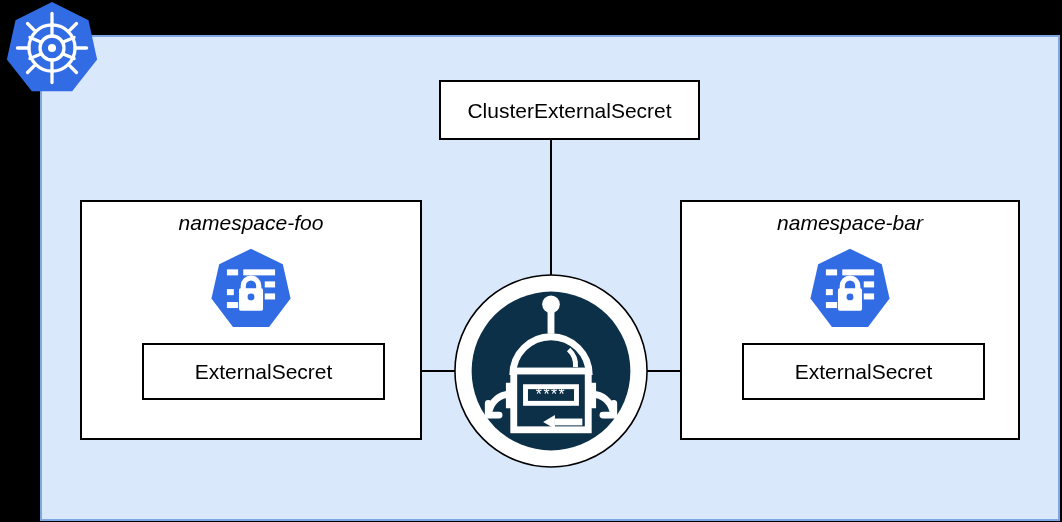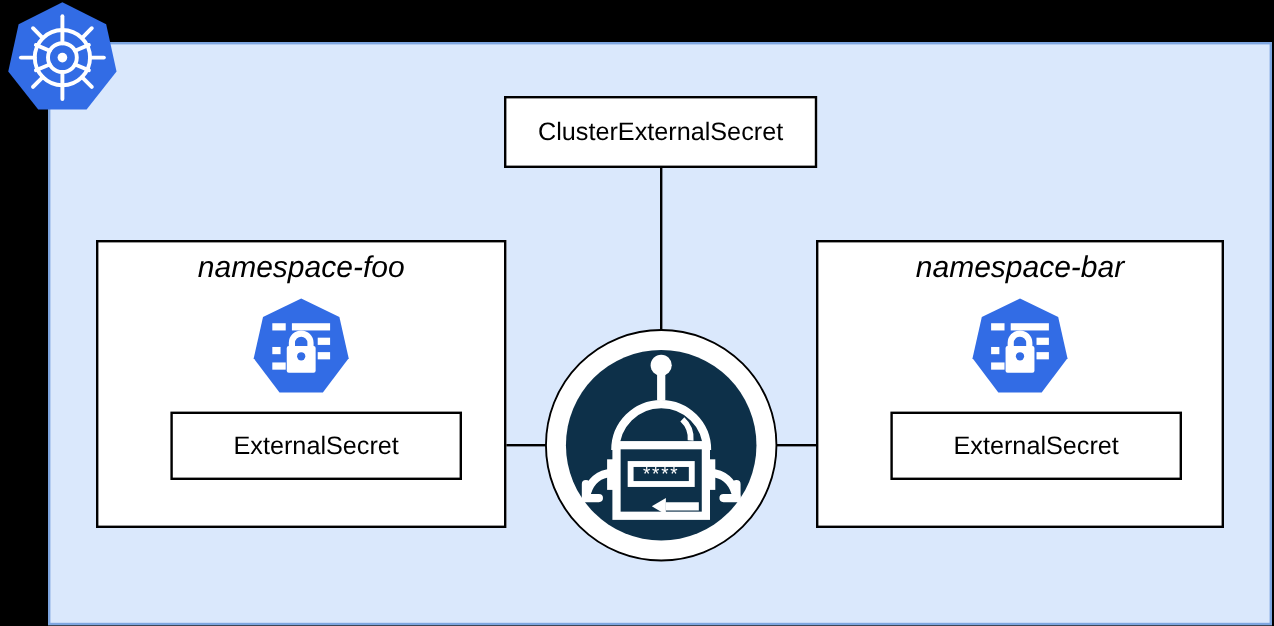"ClusterExternalSecret" #ces-box { left: 420px -> 439px }
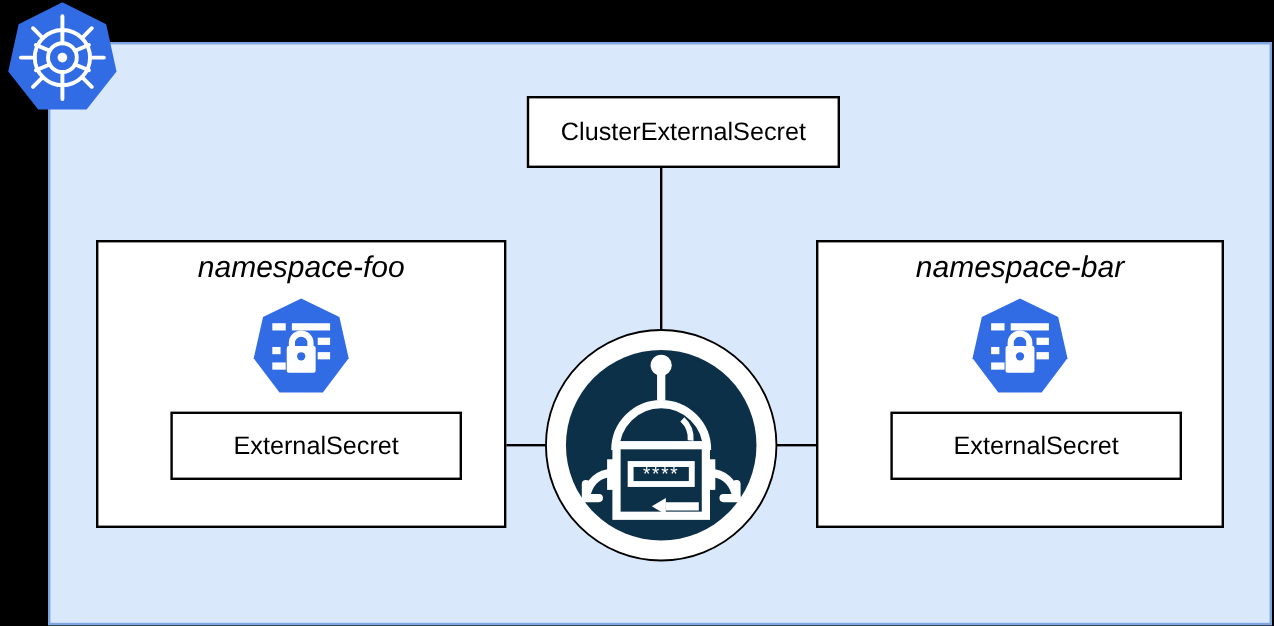"namespace-foo" .ns-title { font-size: 25px -> 21px }
